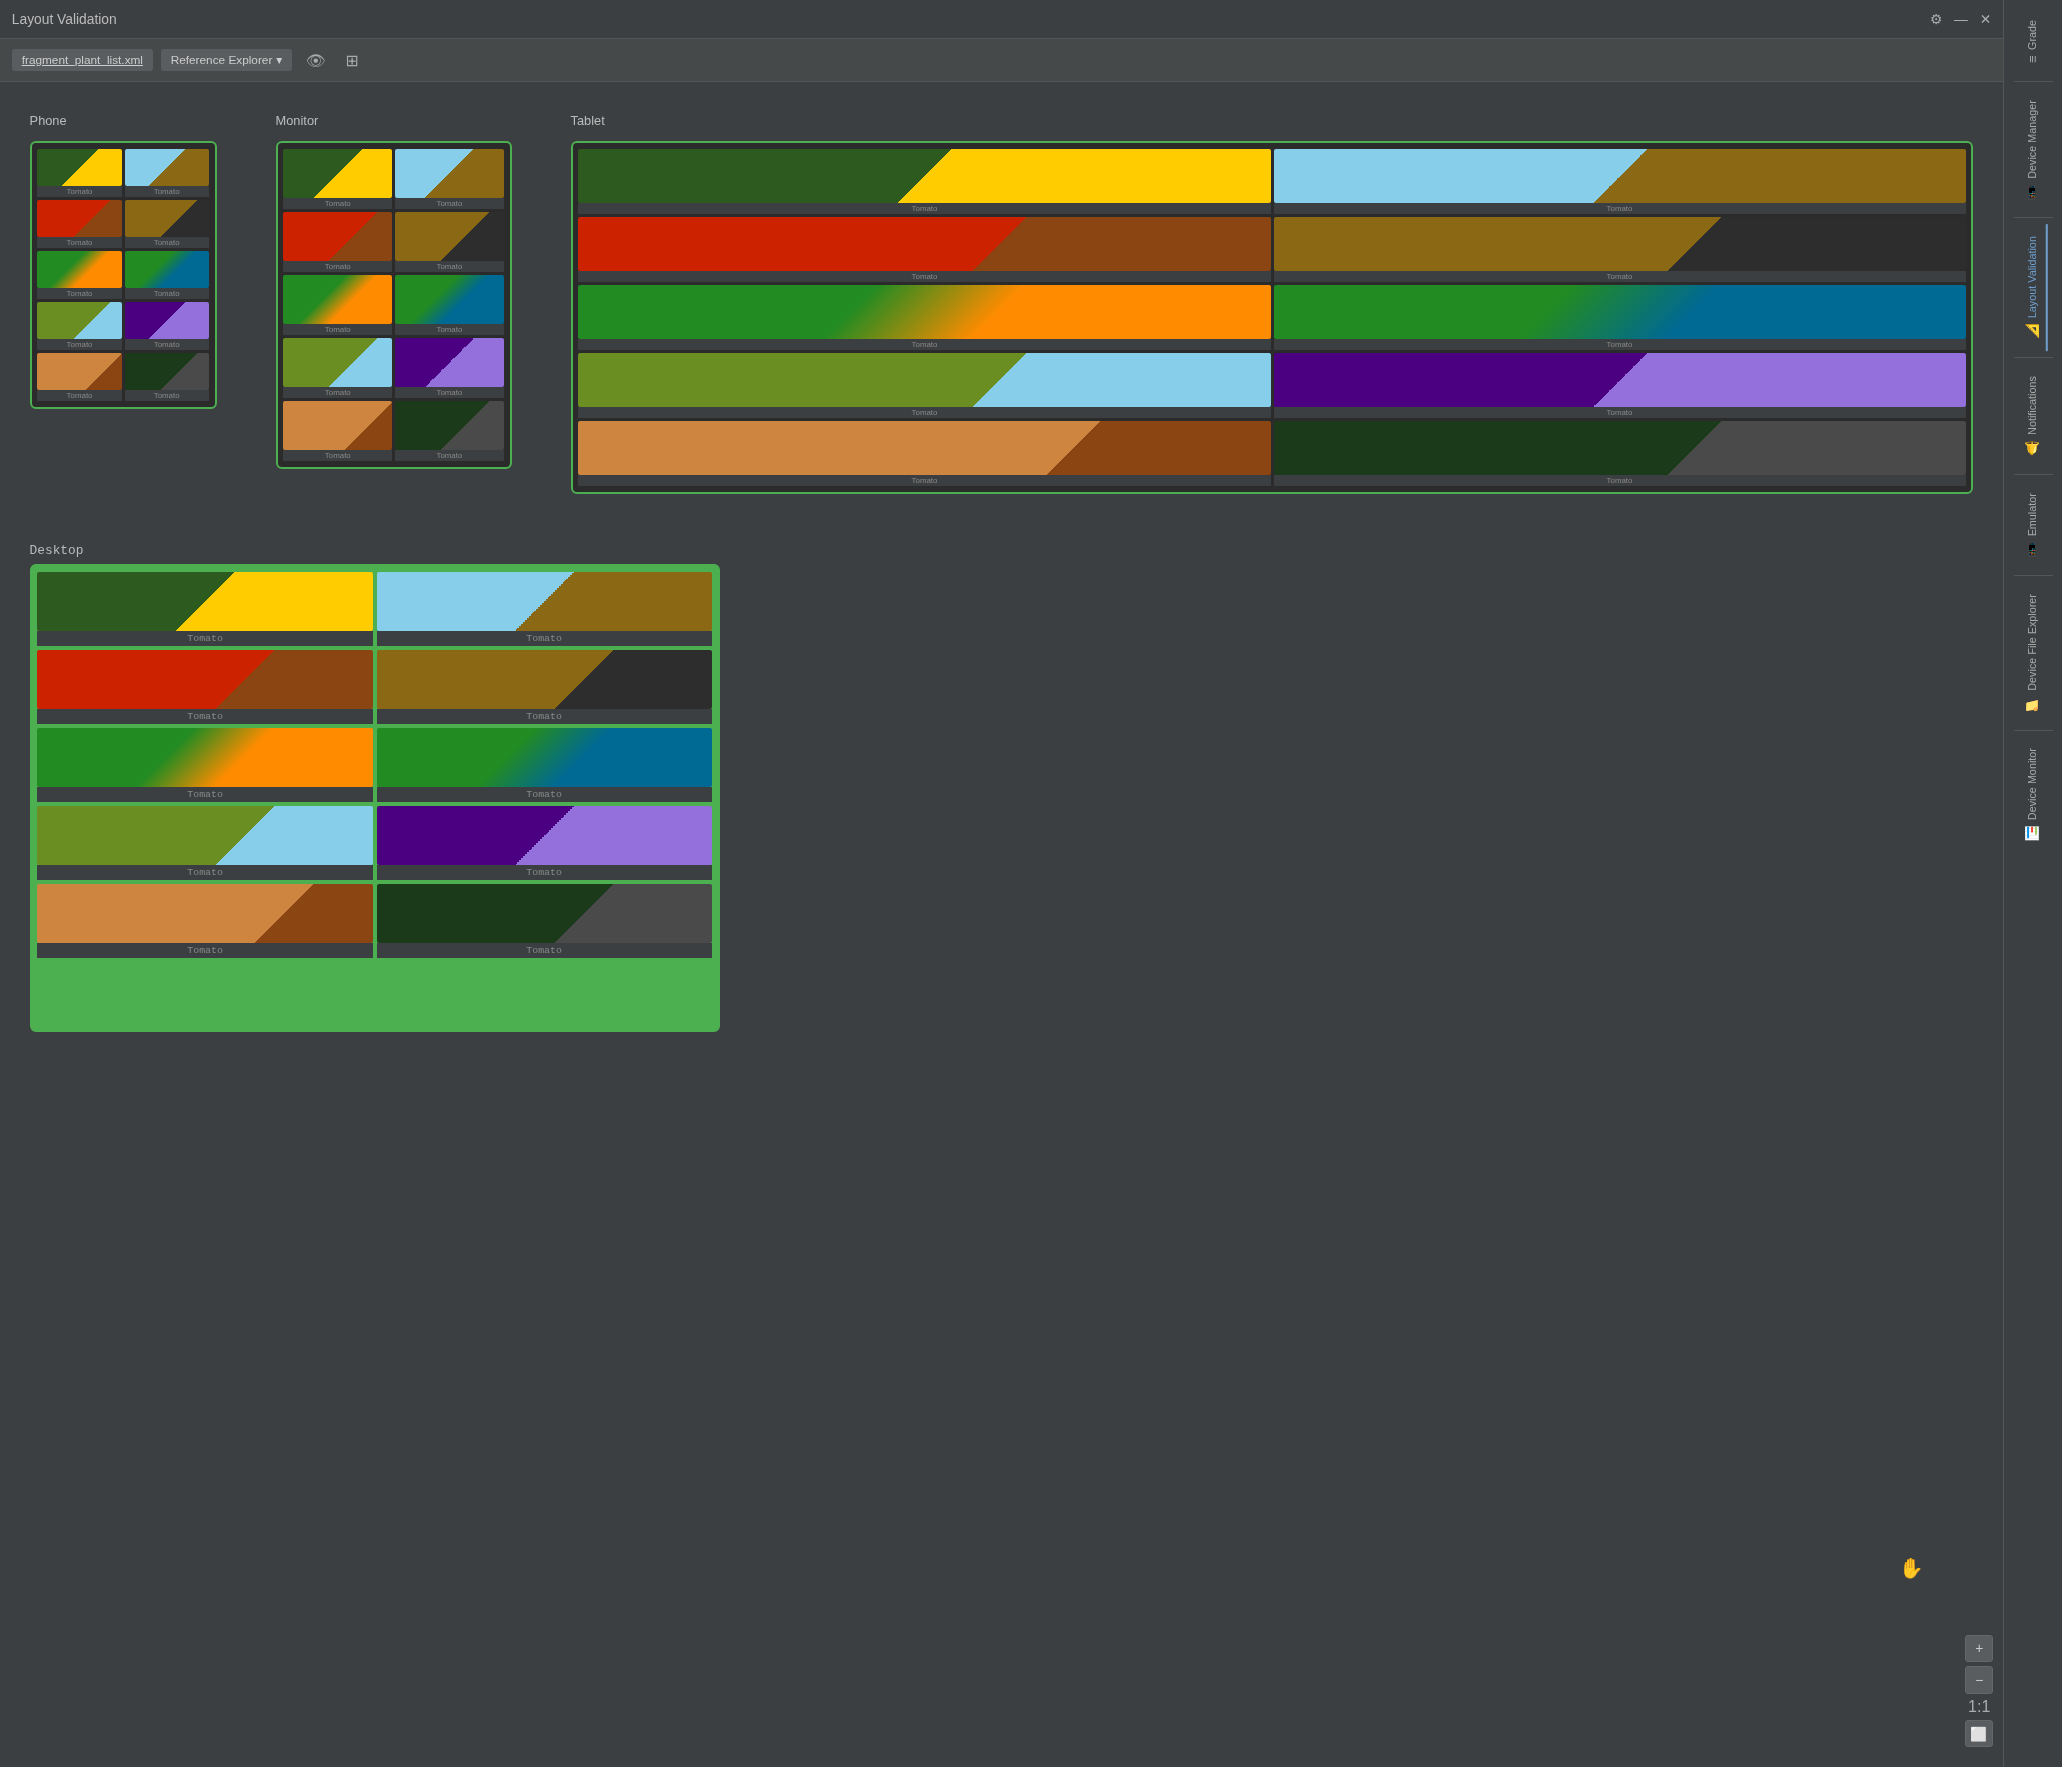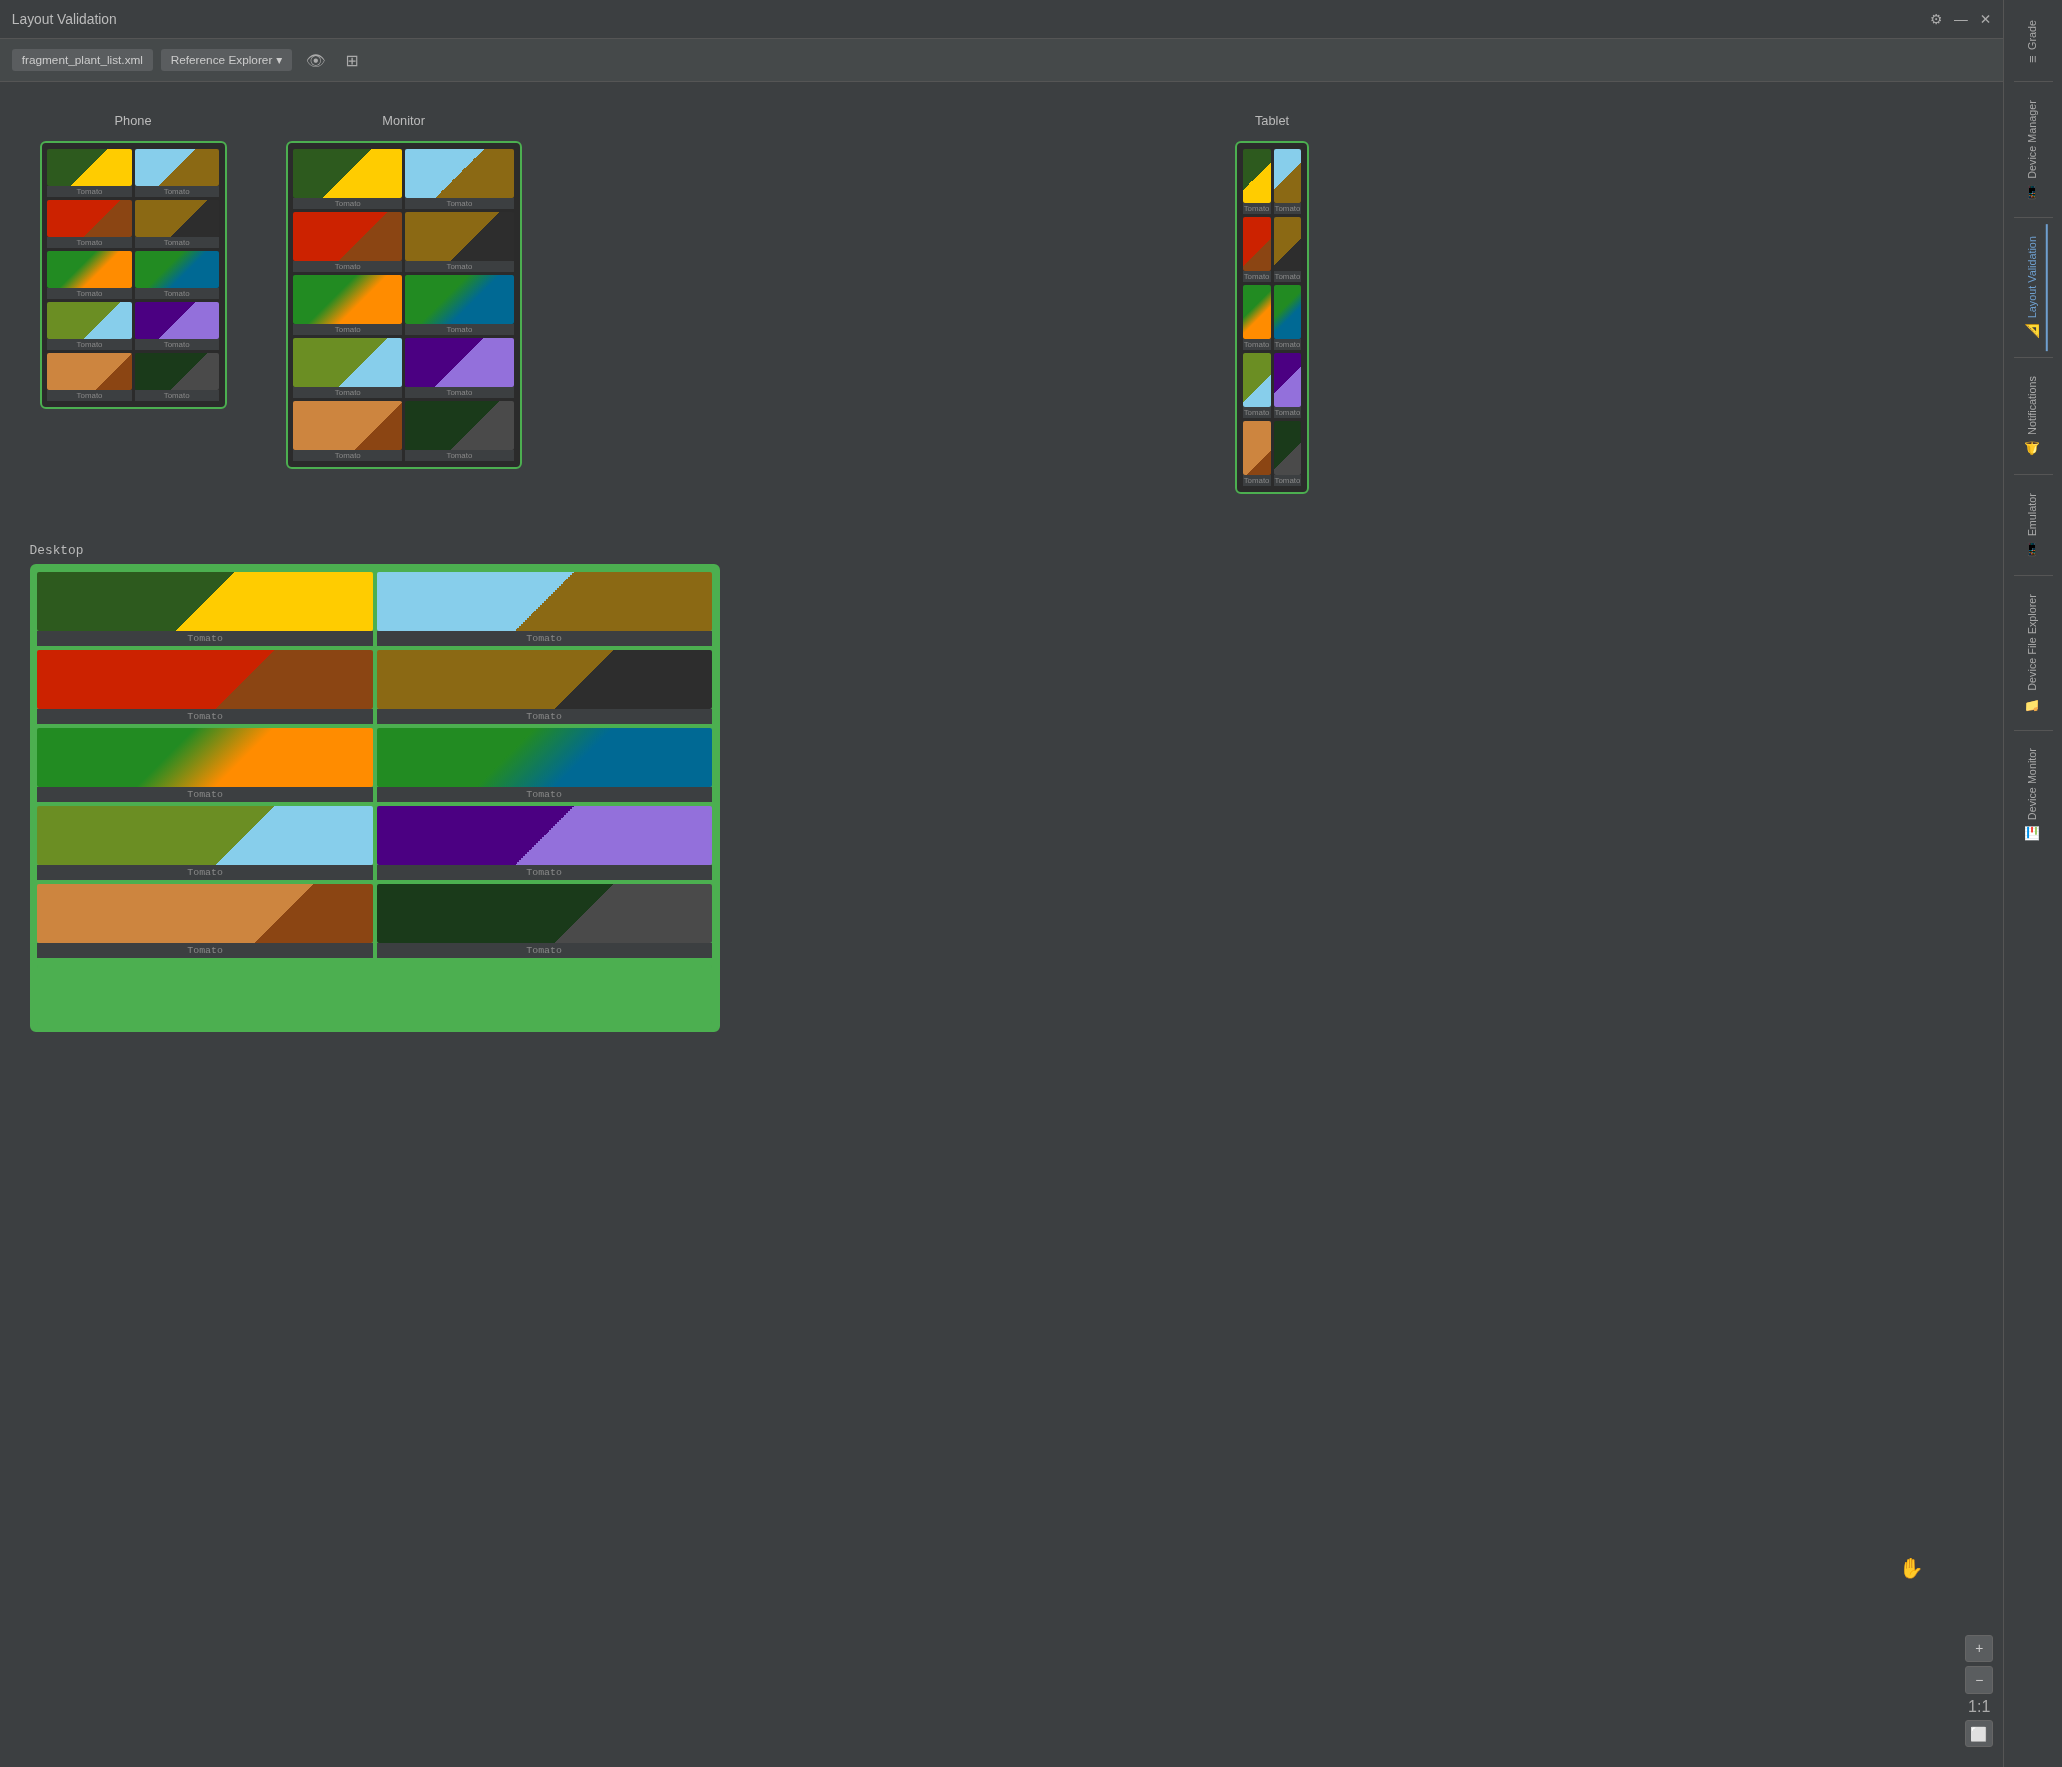"fragment_plant_list.xml" .toolbar-file { text-decoration: none -> underline }
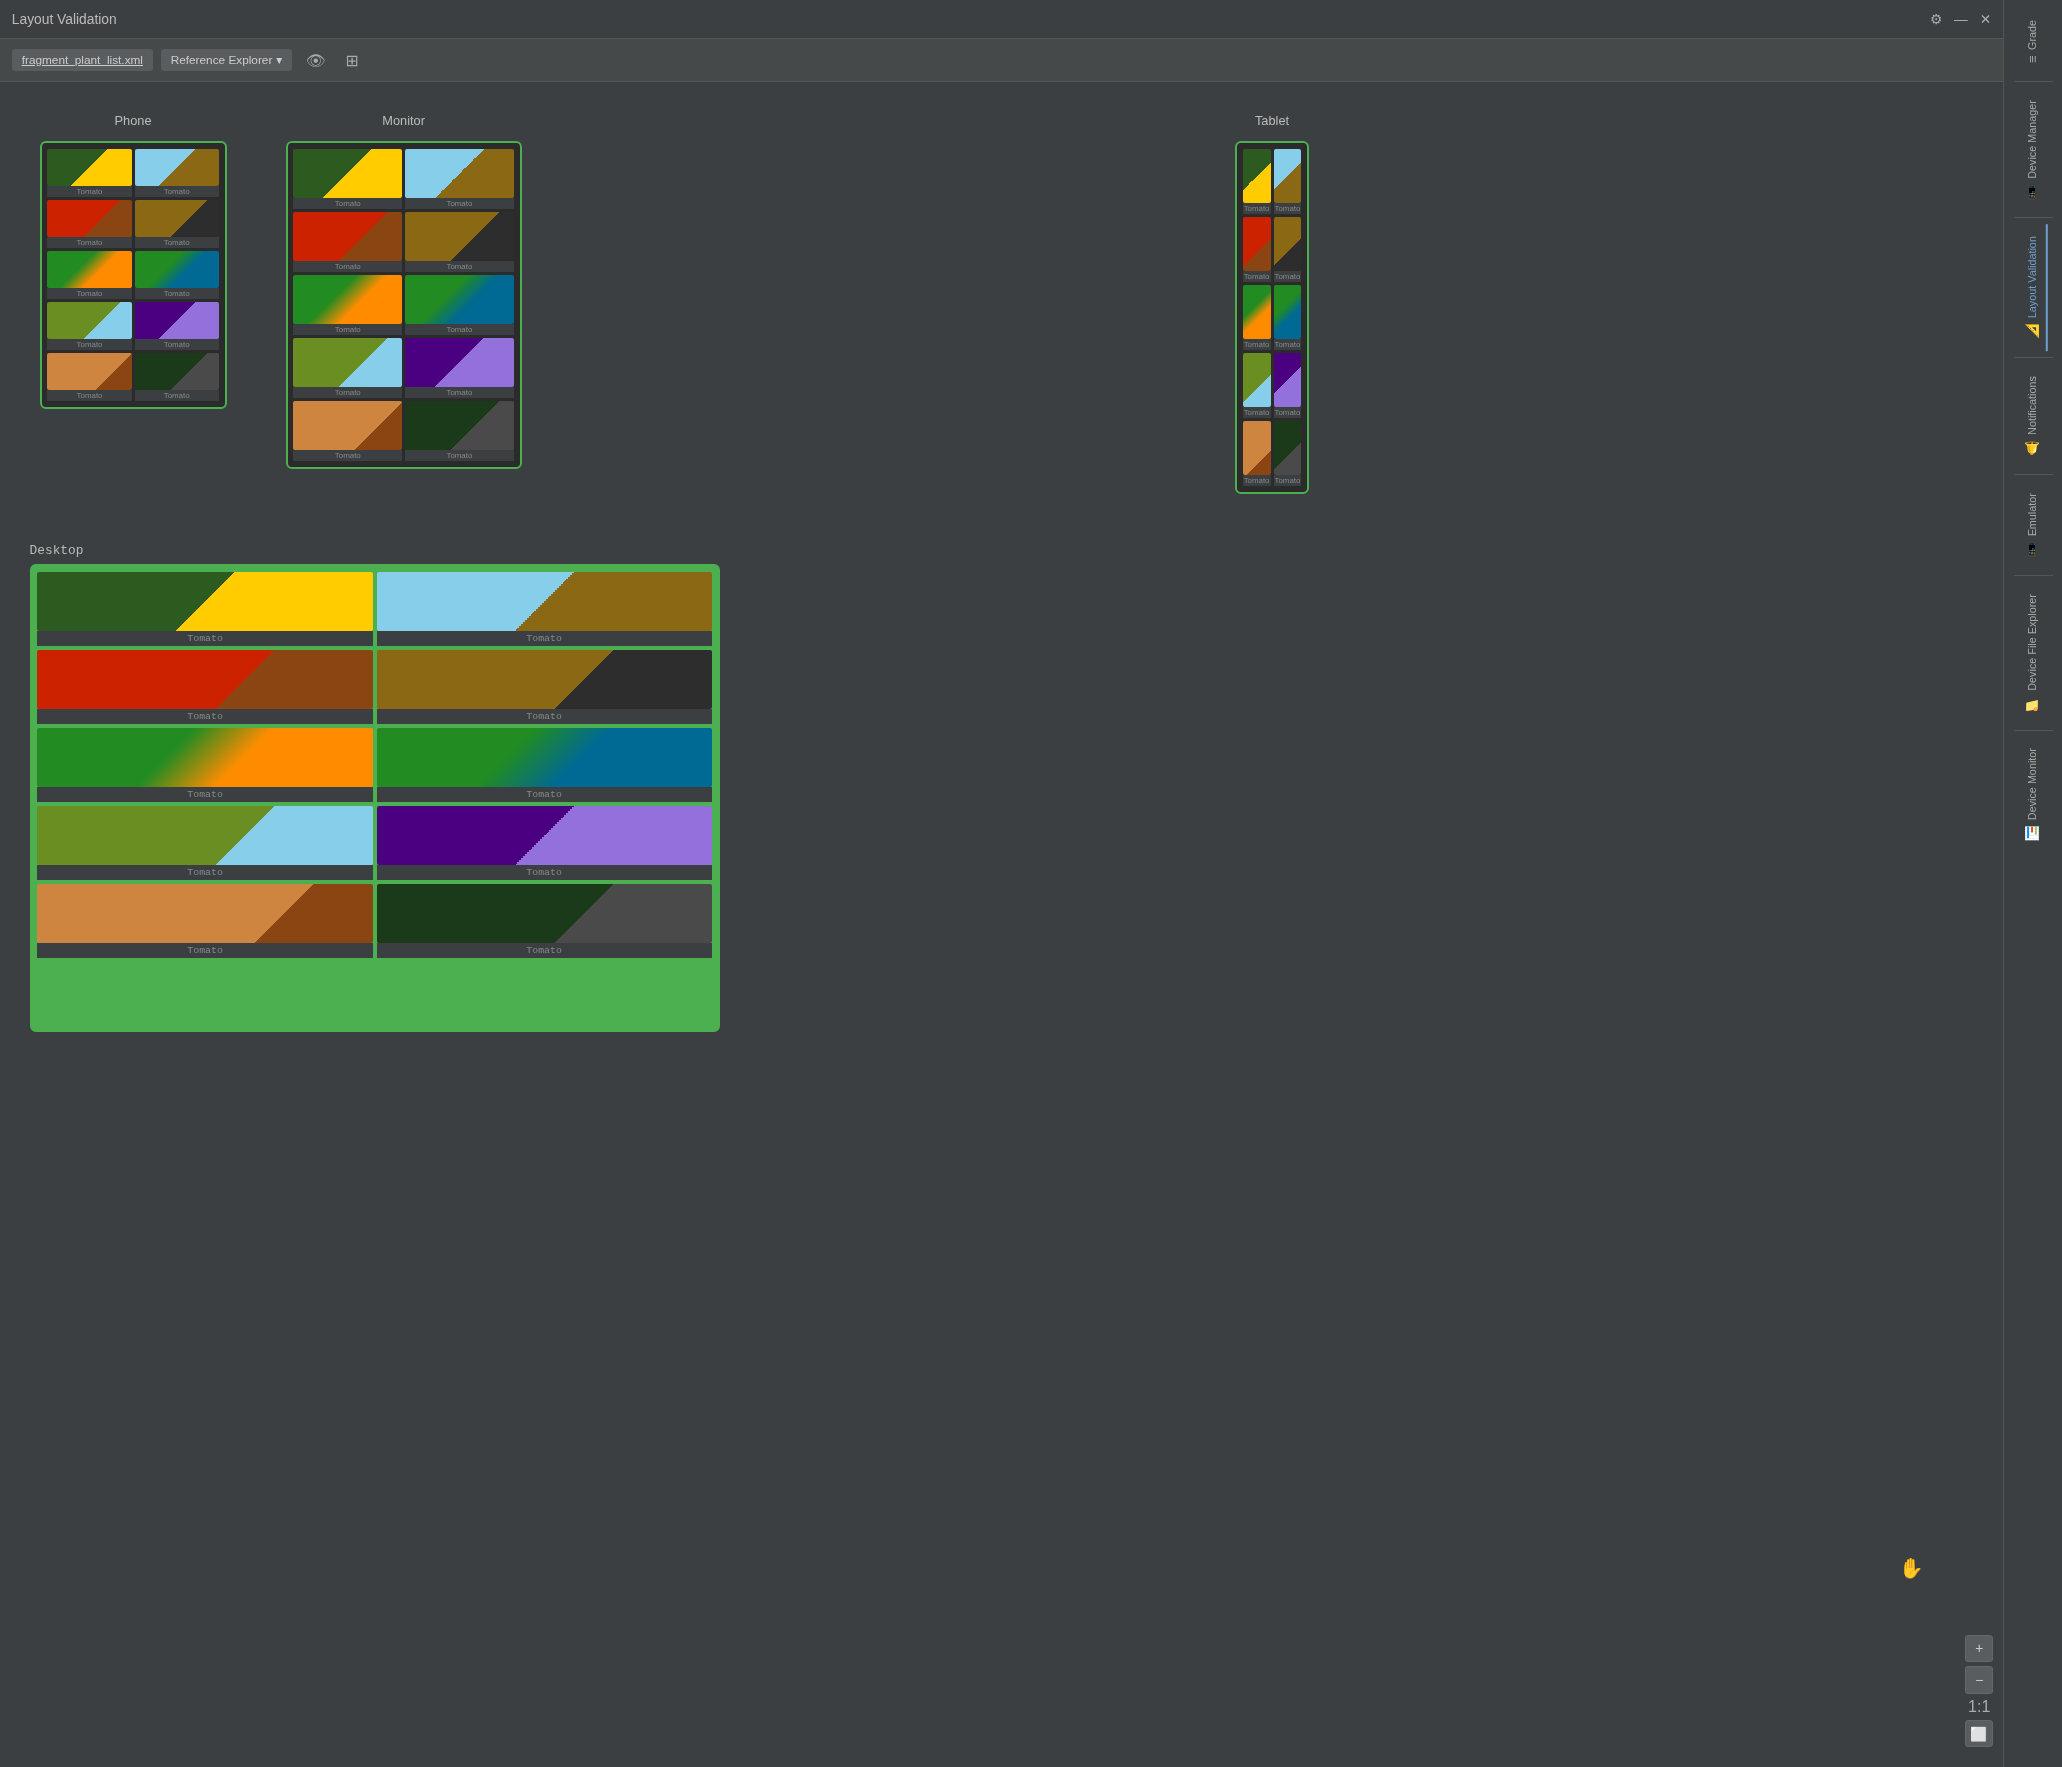"Phone" .device-section { align-items: center -> none }
